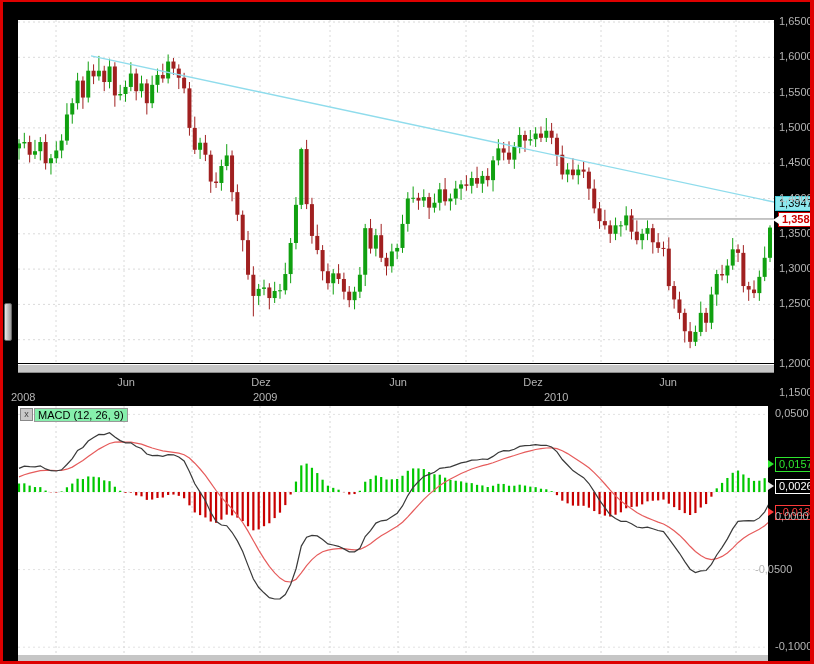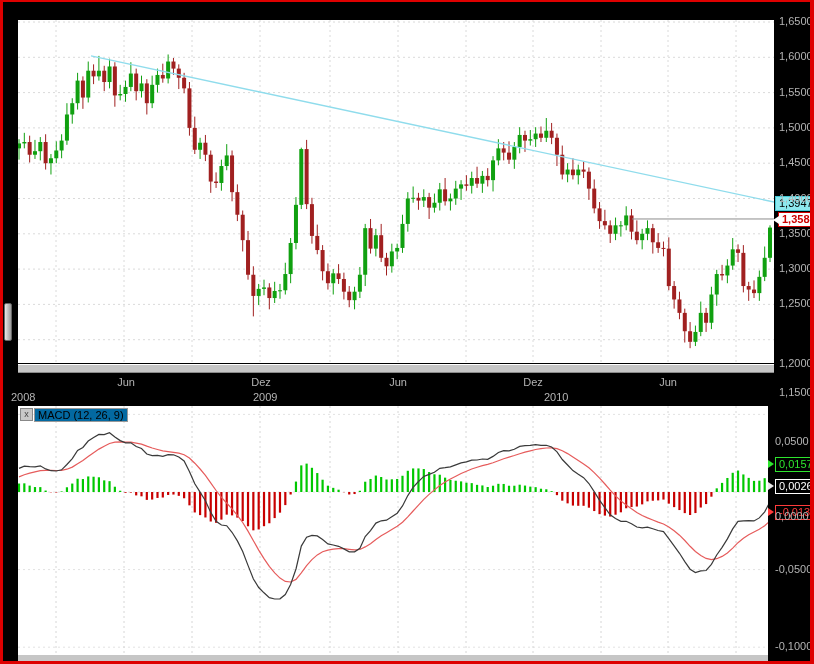"MACD (12, 26, 9)" .macd-title { background: #0369a1 -> #86efac }
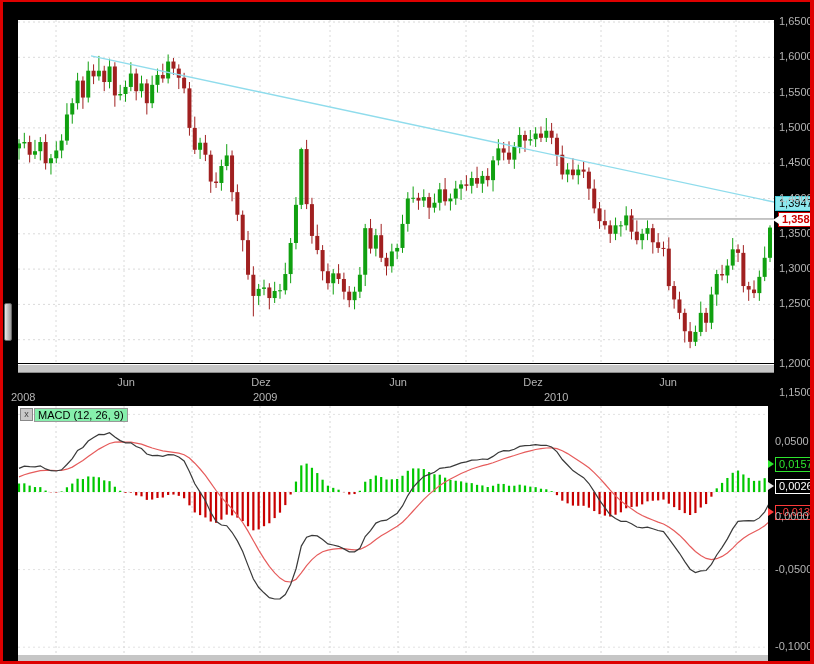"0,0500" div.axis-label { margin-top: 28px -> none }
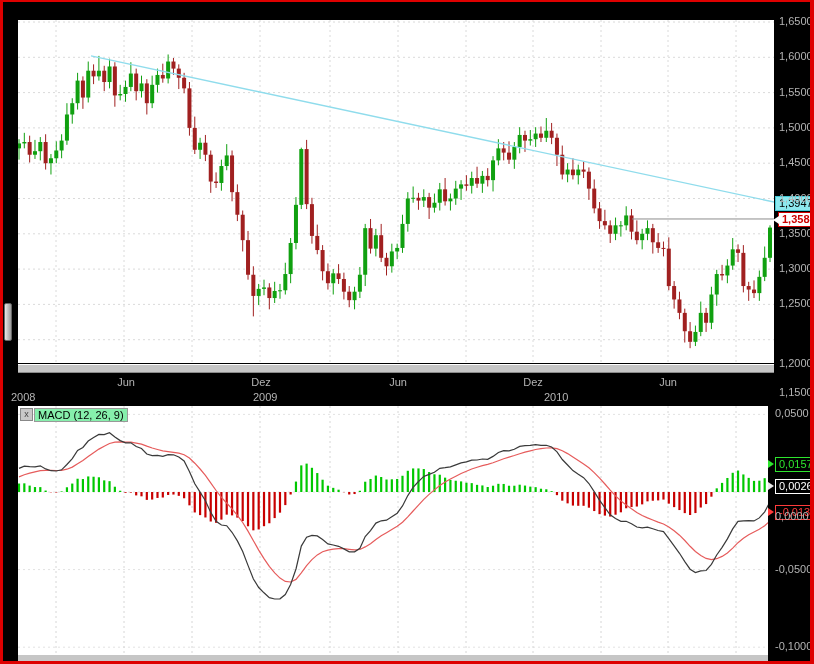"-0,0500" div.axis-label { left: 772px -> 752px }
